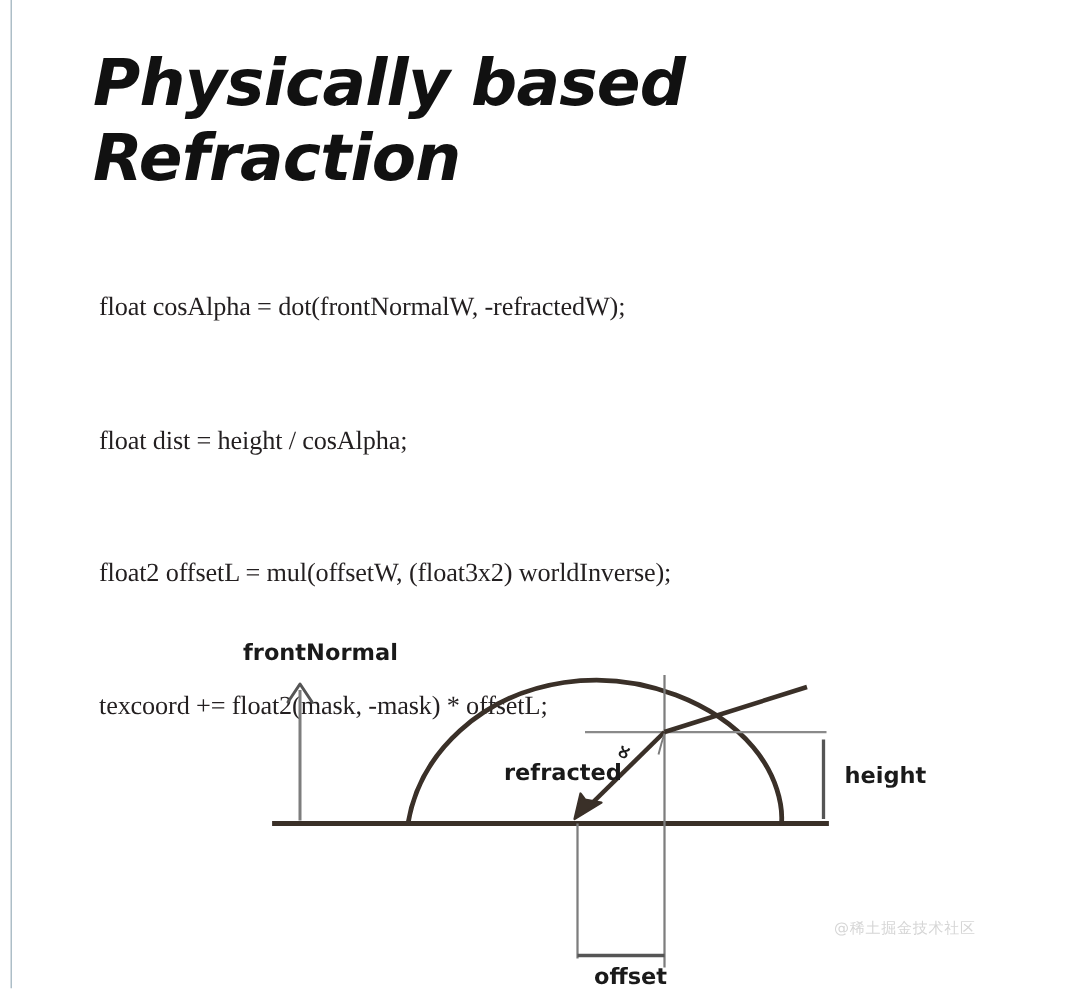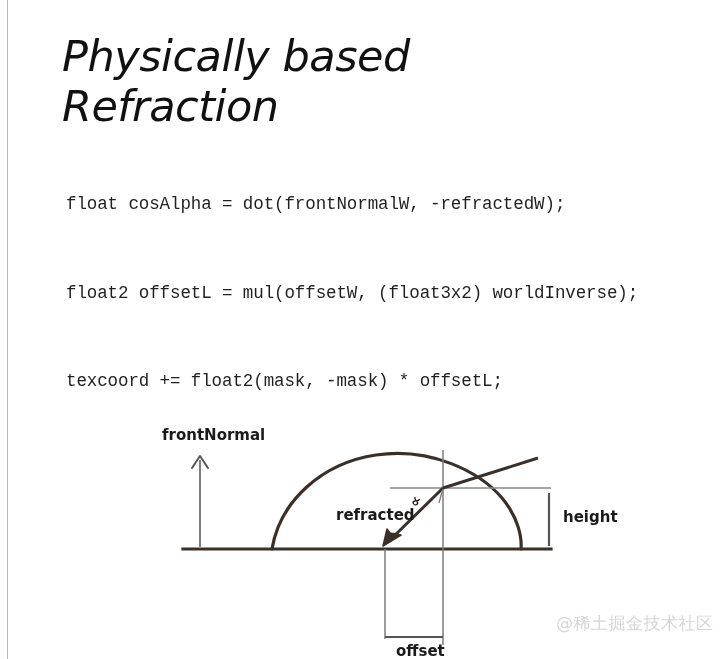"Physically based" #title { font-weight: 400 -> 700 }
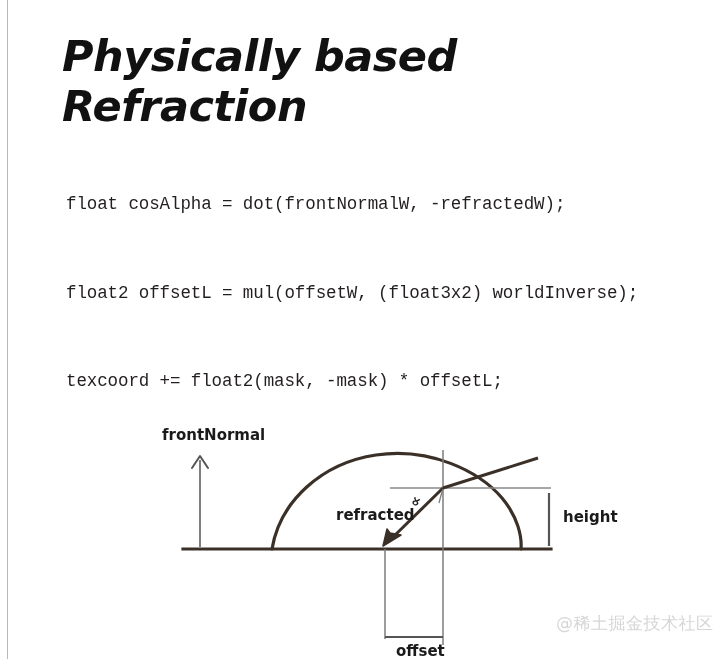"float cosAlpha = dot(frontNormalW," #code-block { font-family: Liberation Mono, monospace -> Liberation Serif, serif }
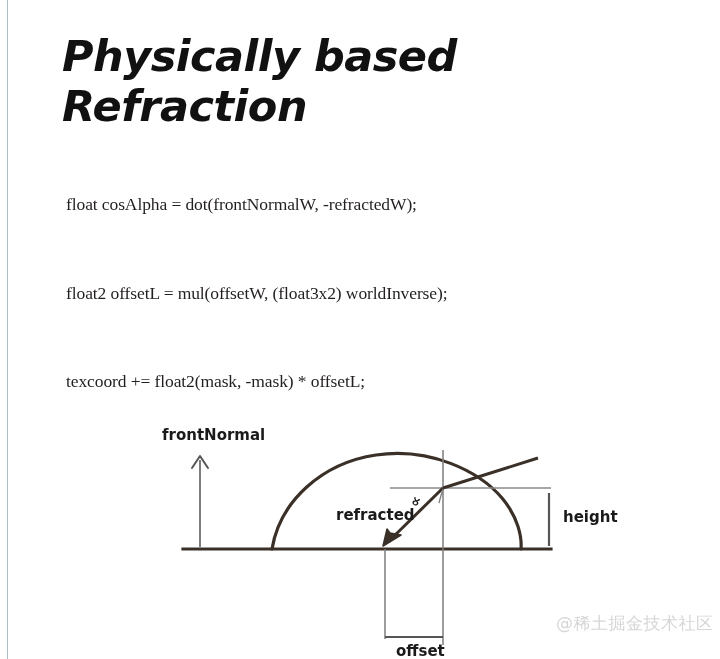"float dist = height /" span.code-line { html: none -> <span>float dist = height / cosAlpha;</span> }
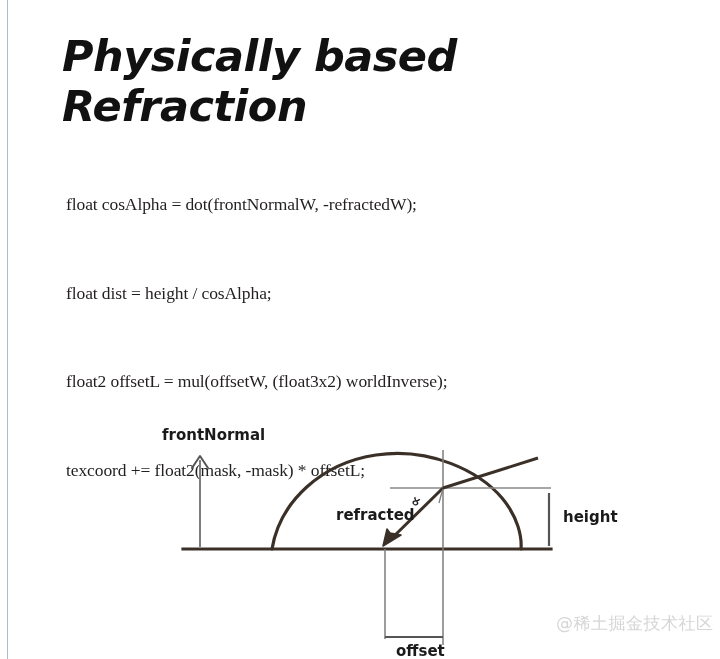"@稀土掘金技术社区" #watermark { font-size: 17px -> 10px }
